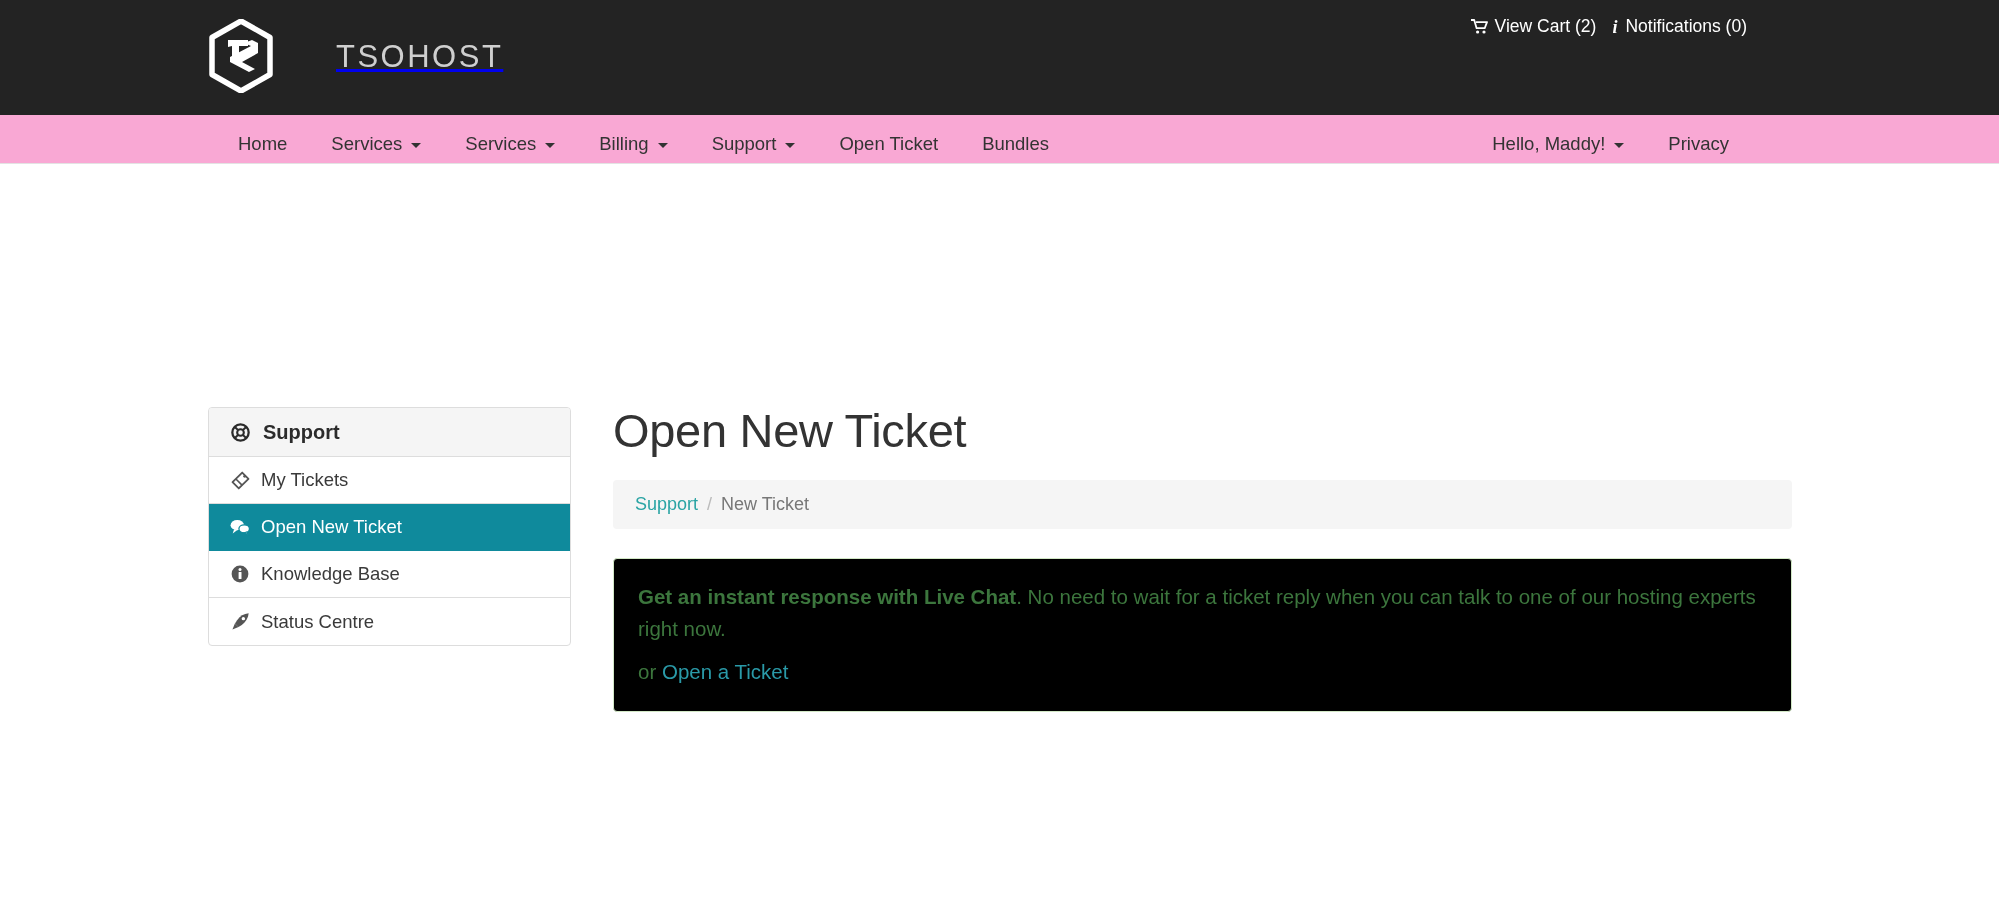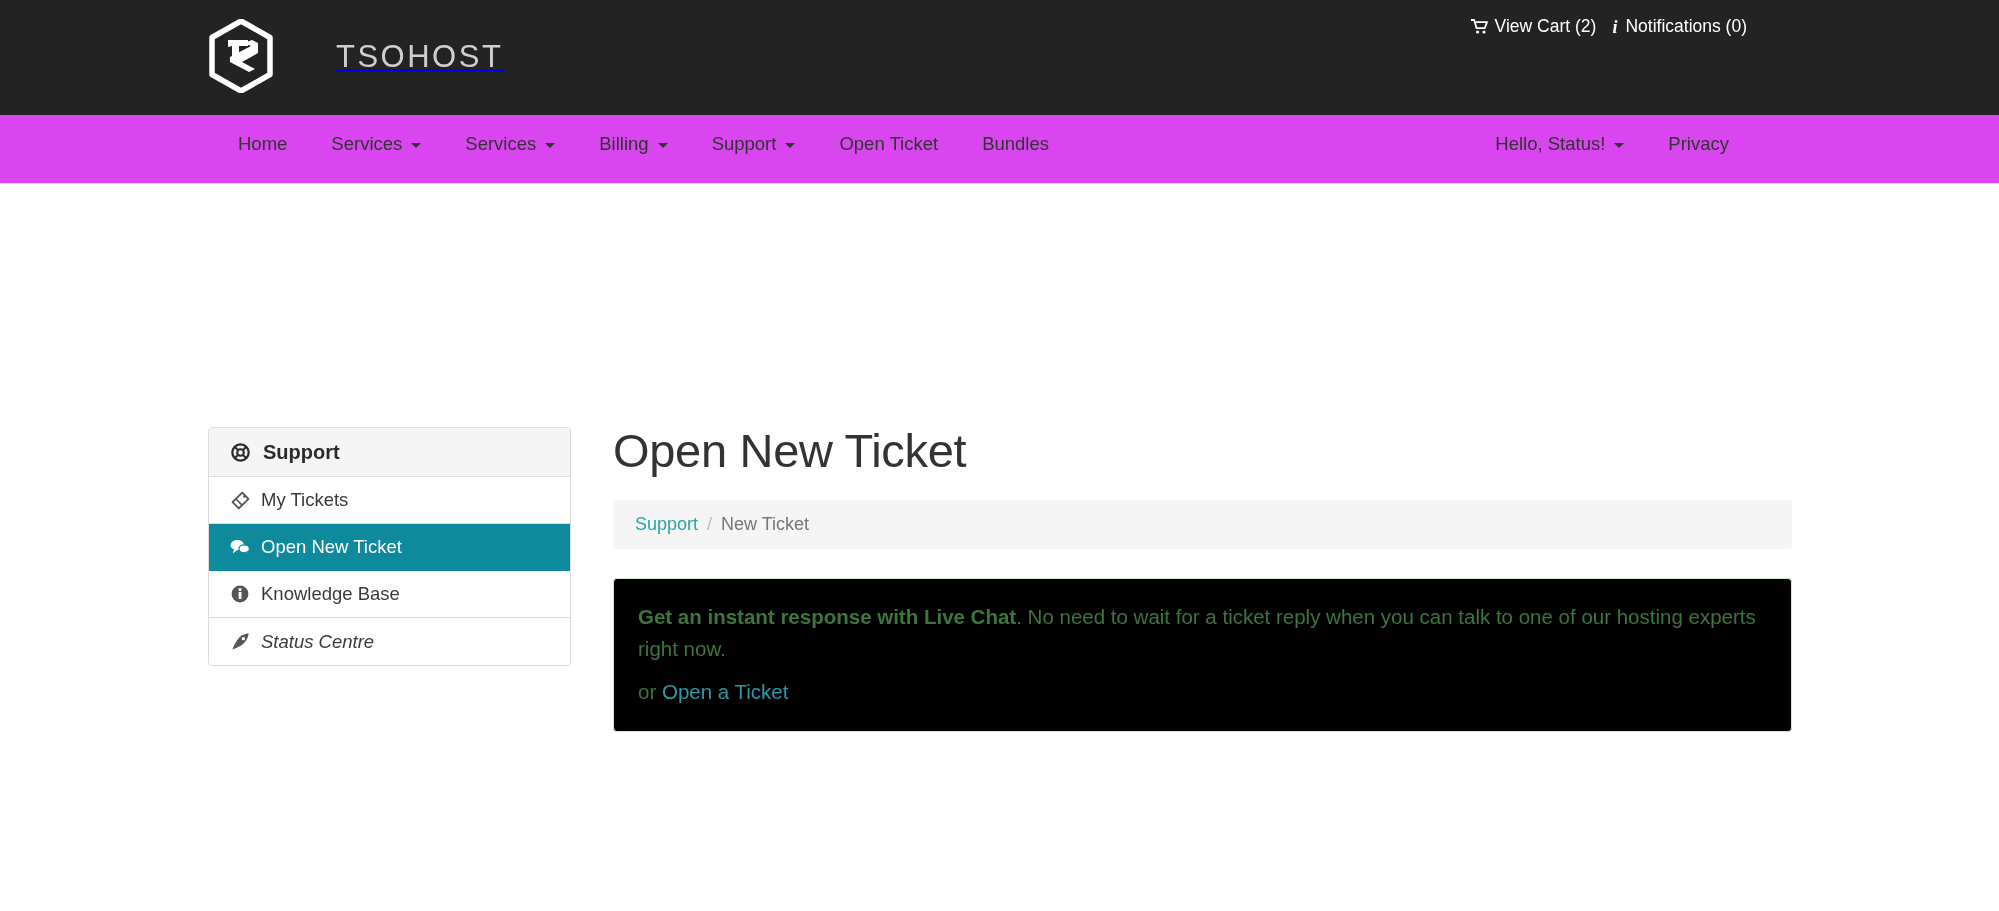"Home" .navbar { background: #d946ef -> #f9a8d4; height: 69px -> 49px }
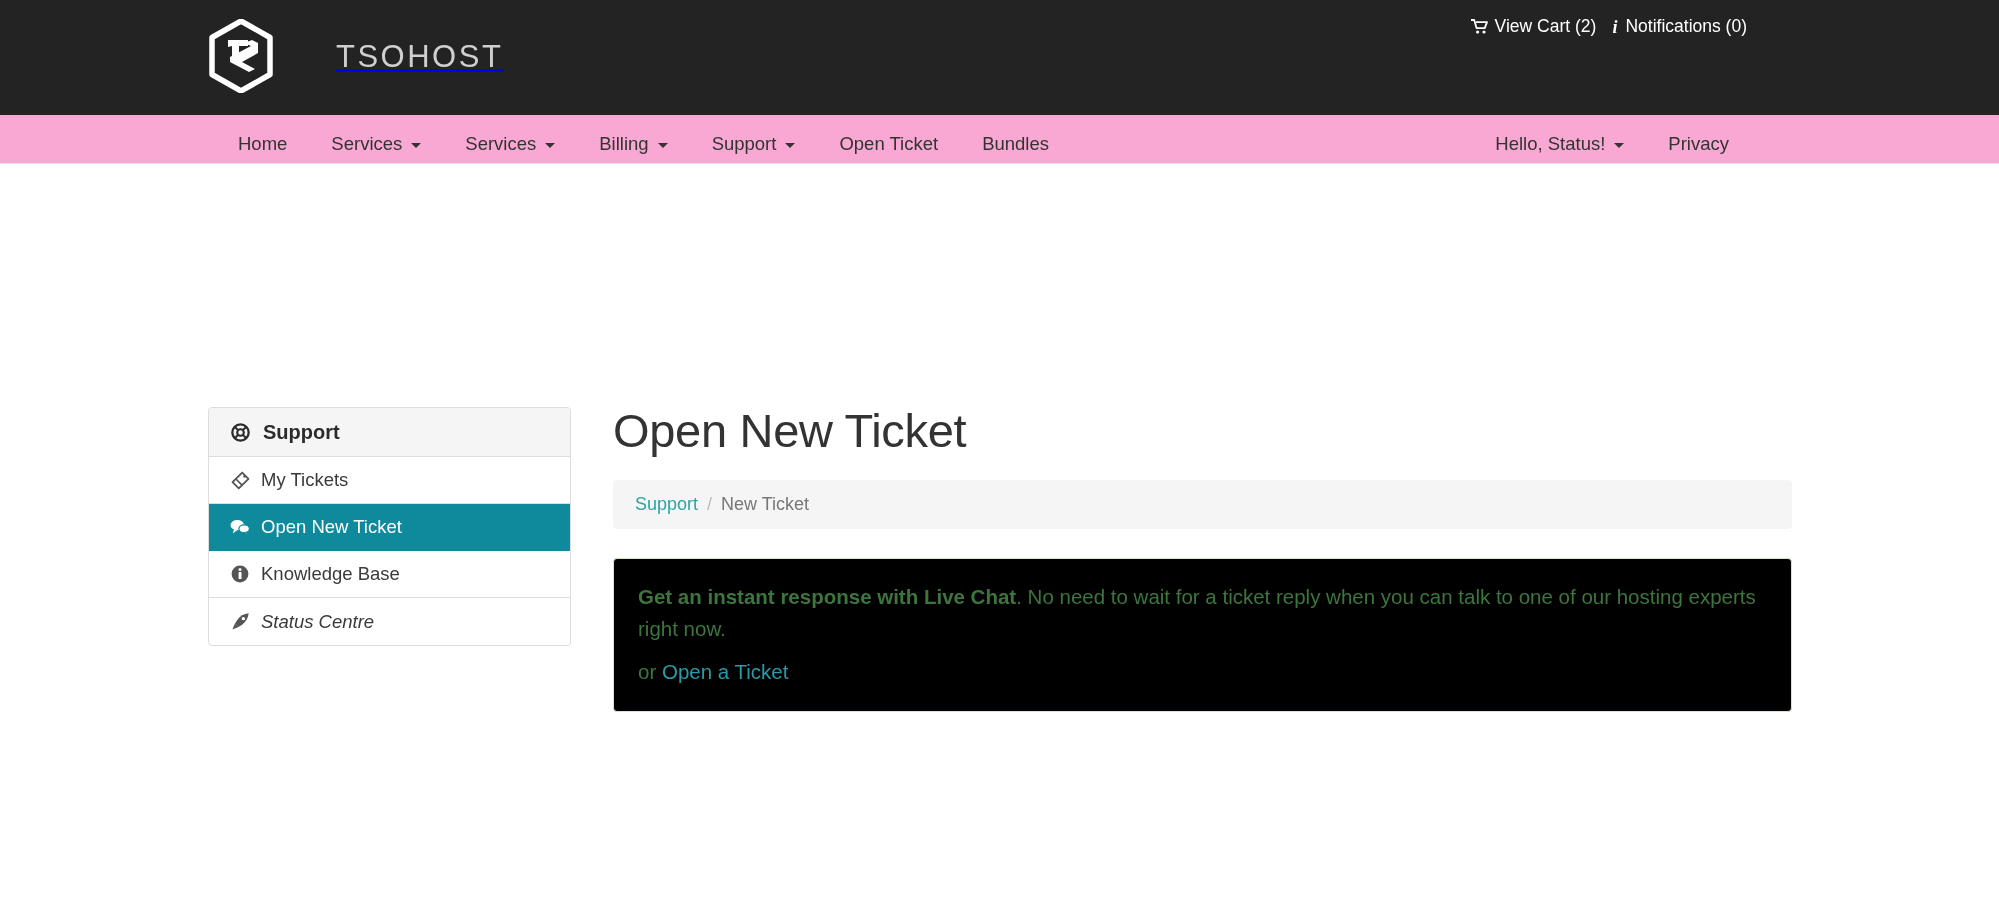"Hello, Status!" span { text: Status -> Maddy }
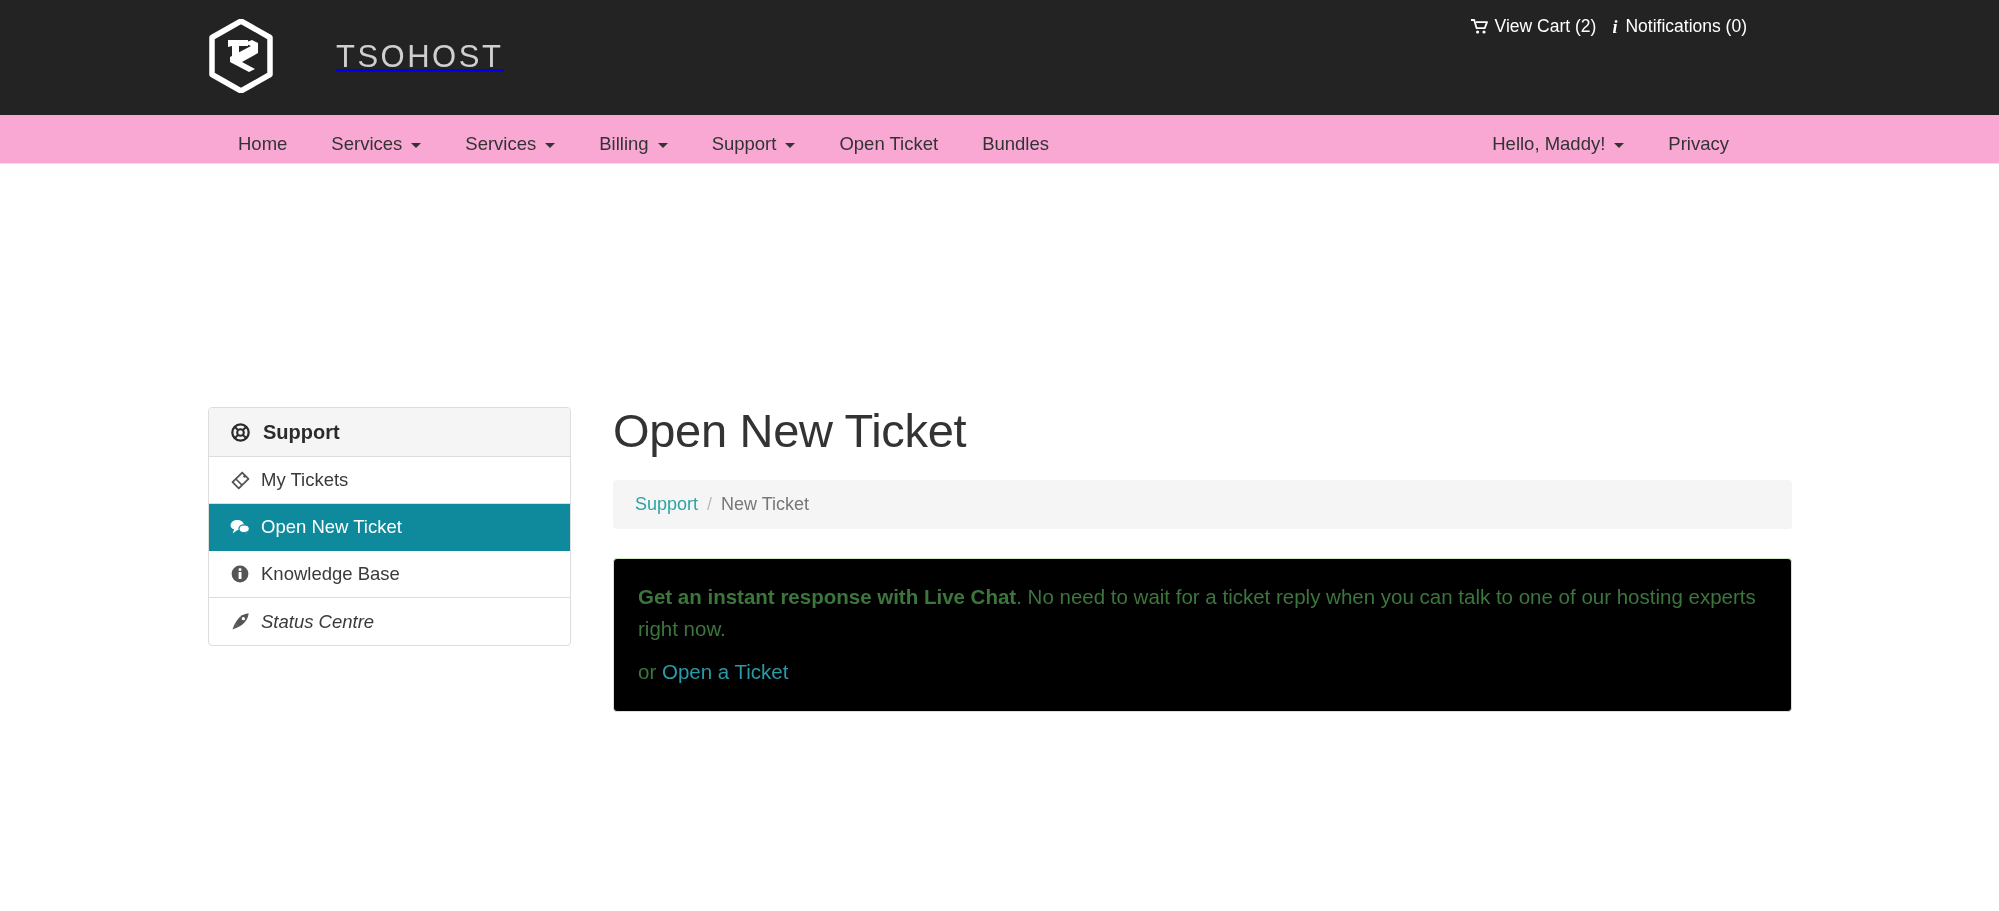"Status Centre" .side-item:last-child { font-style: italic -> none }
